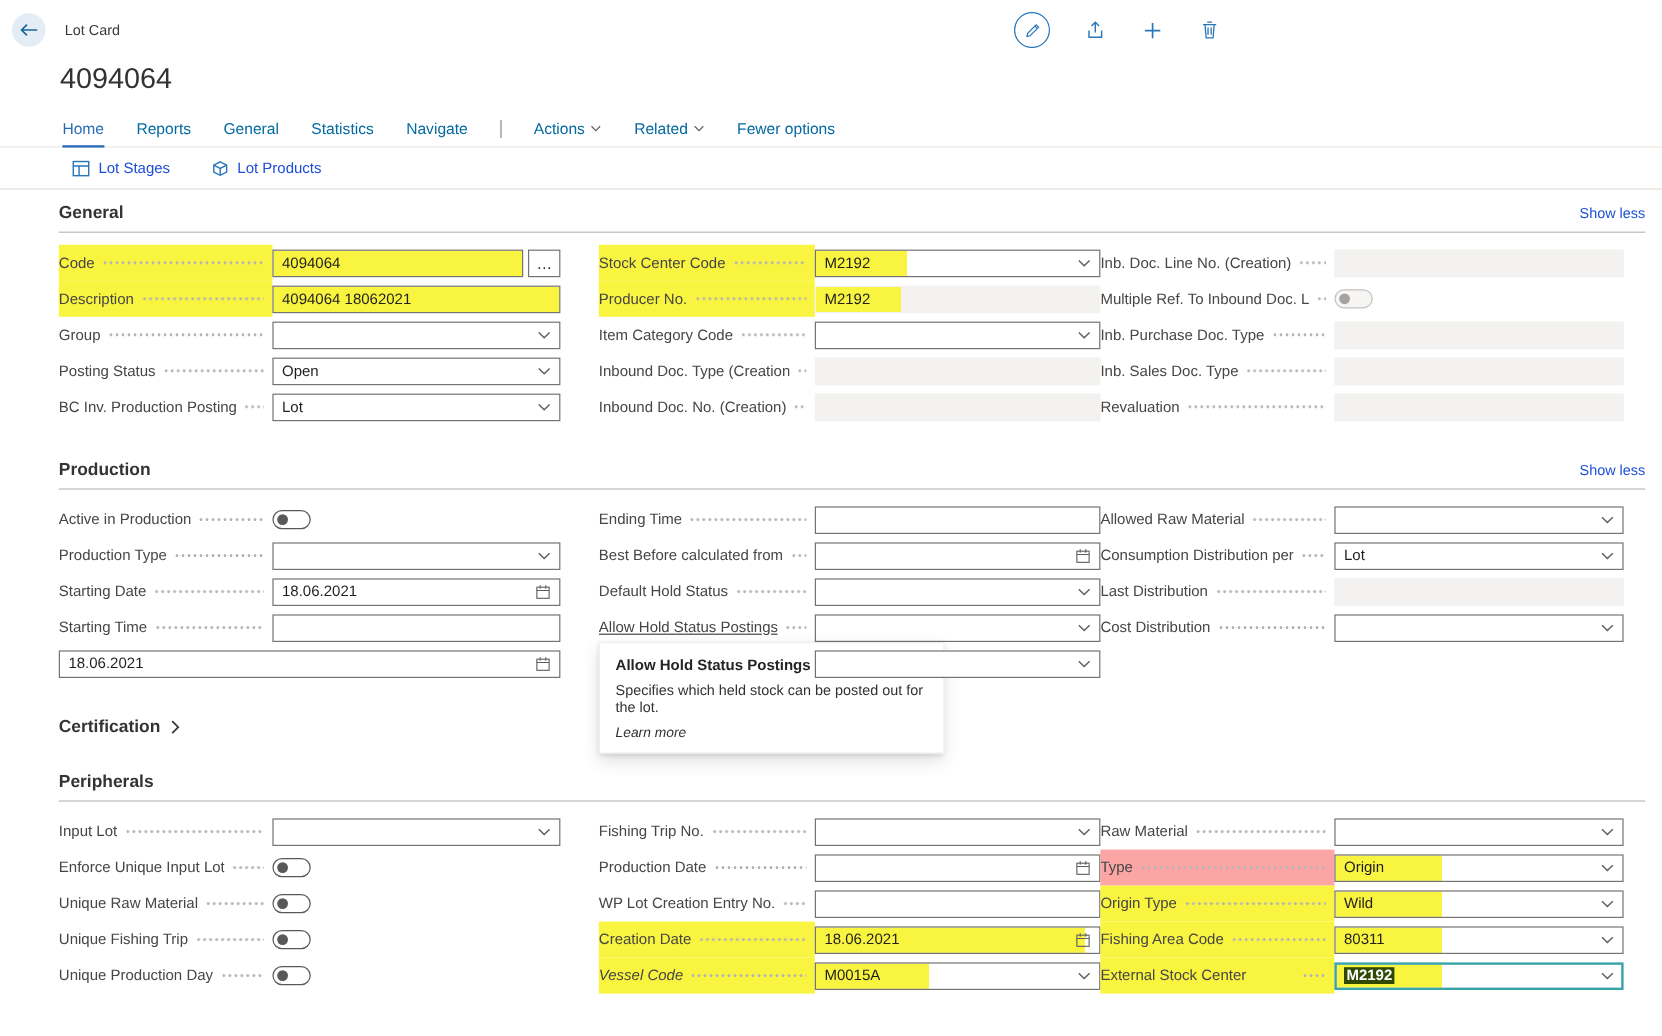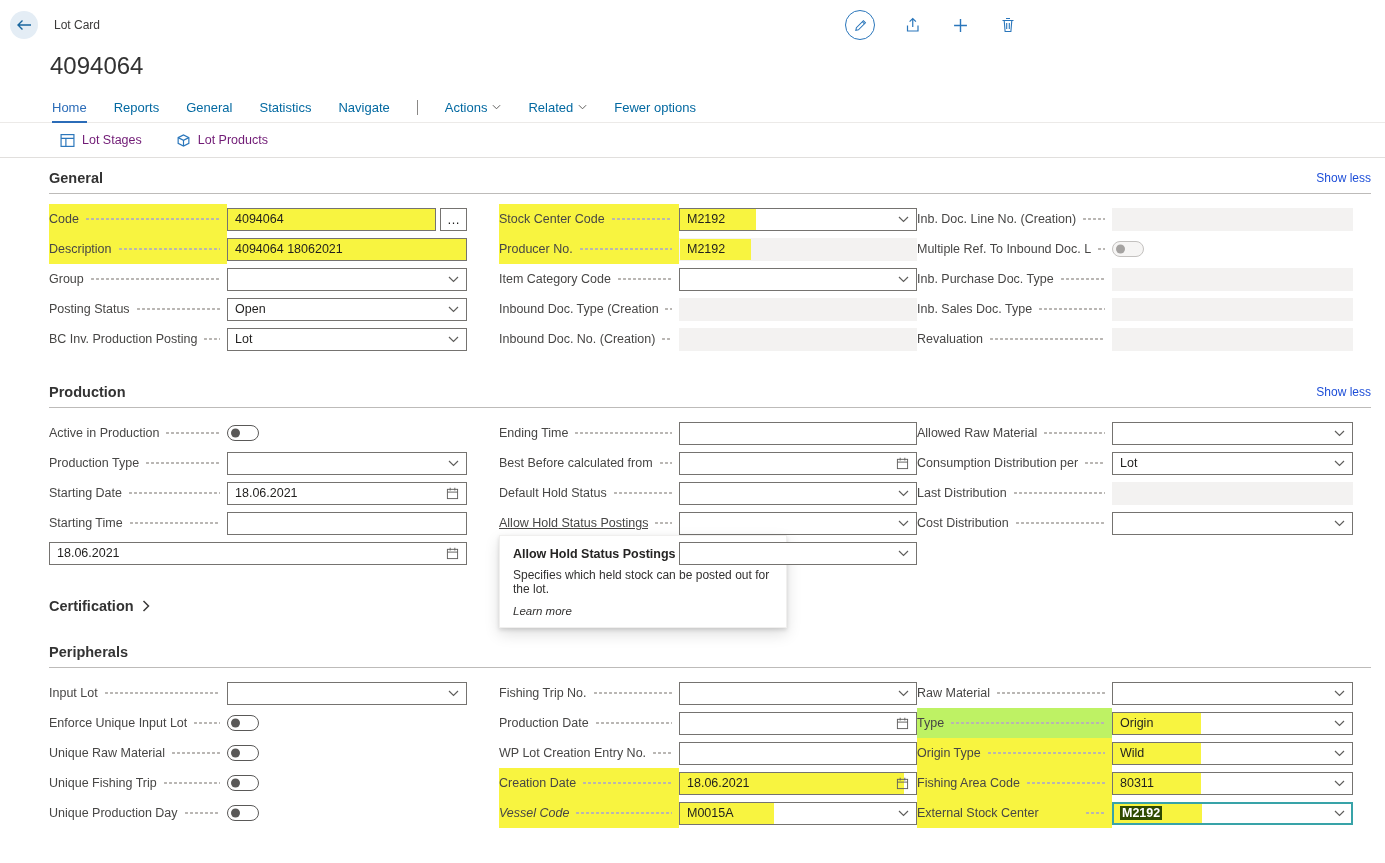"Lot Stages" .action-item { color: #701a75 -> #1d4ed8 }
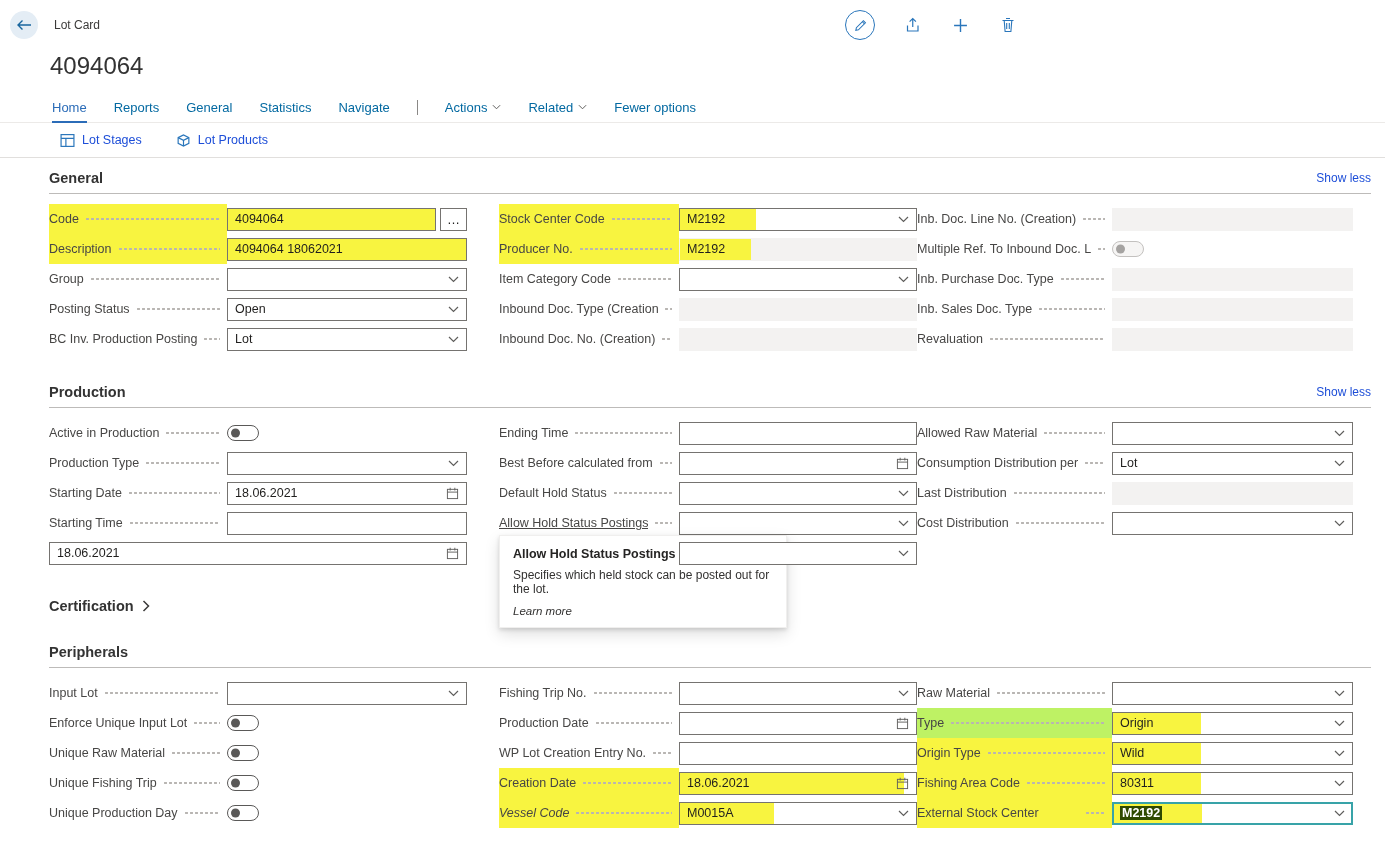"Type" span.lblgrp { background: #bef264 -> #fca5a5 }
